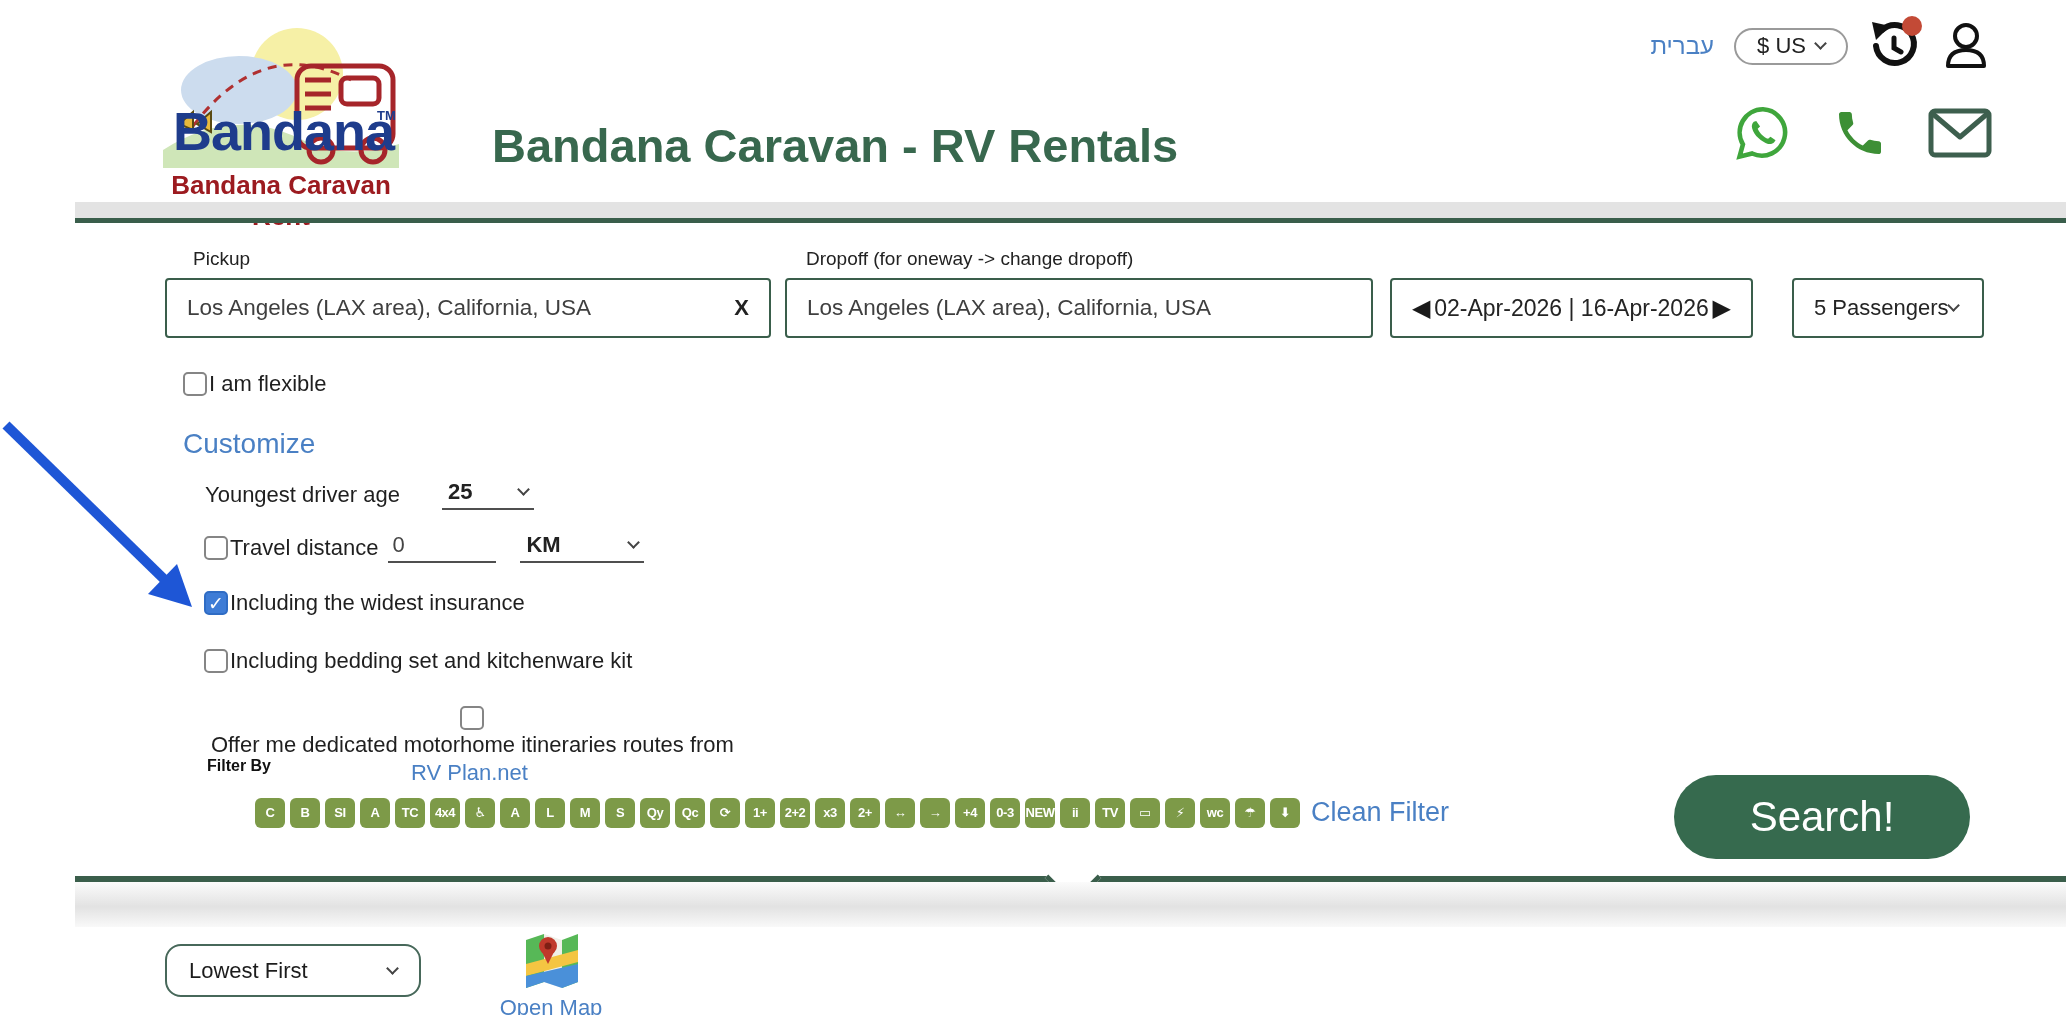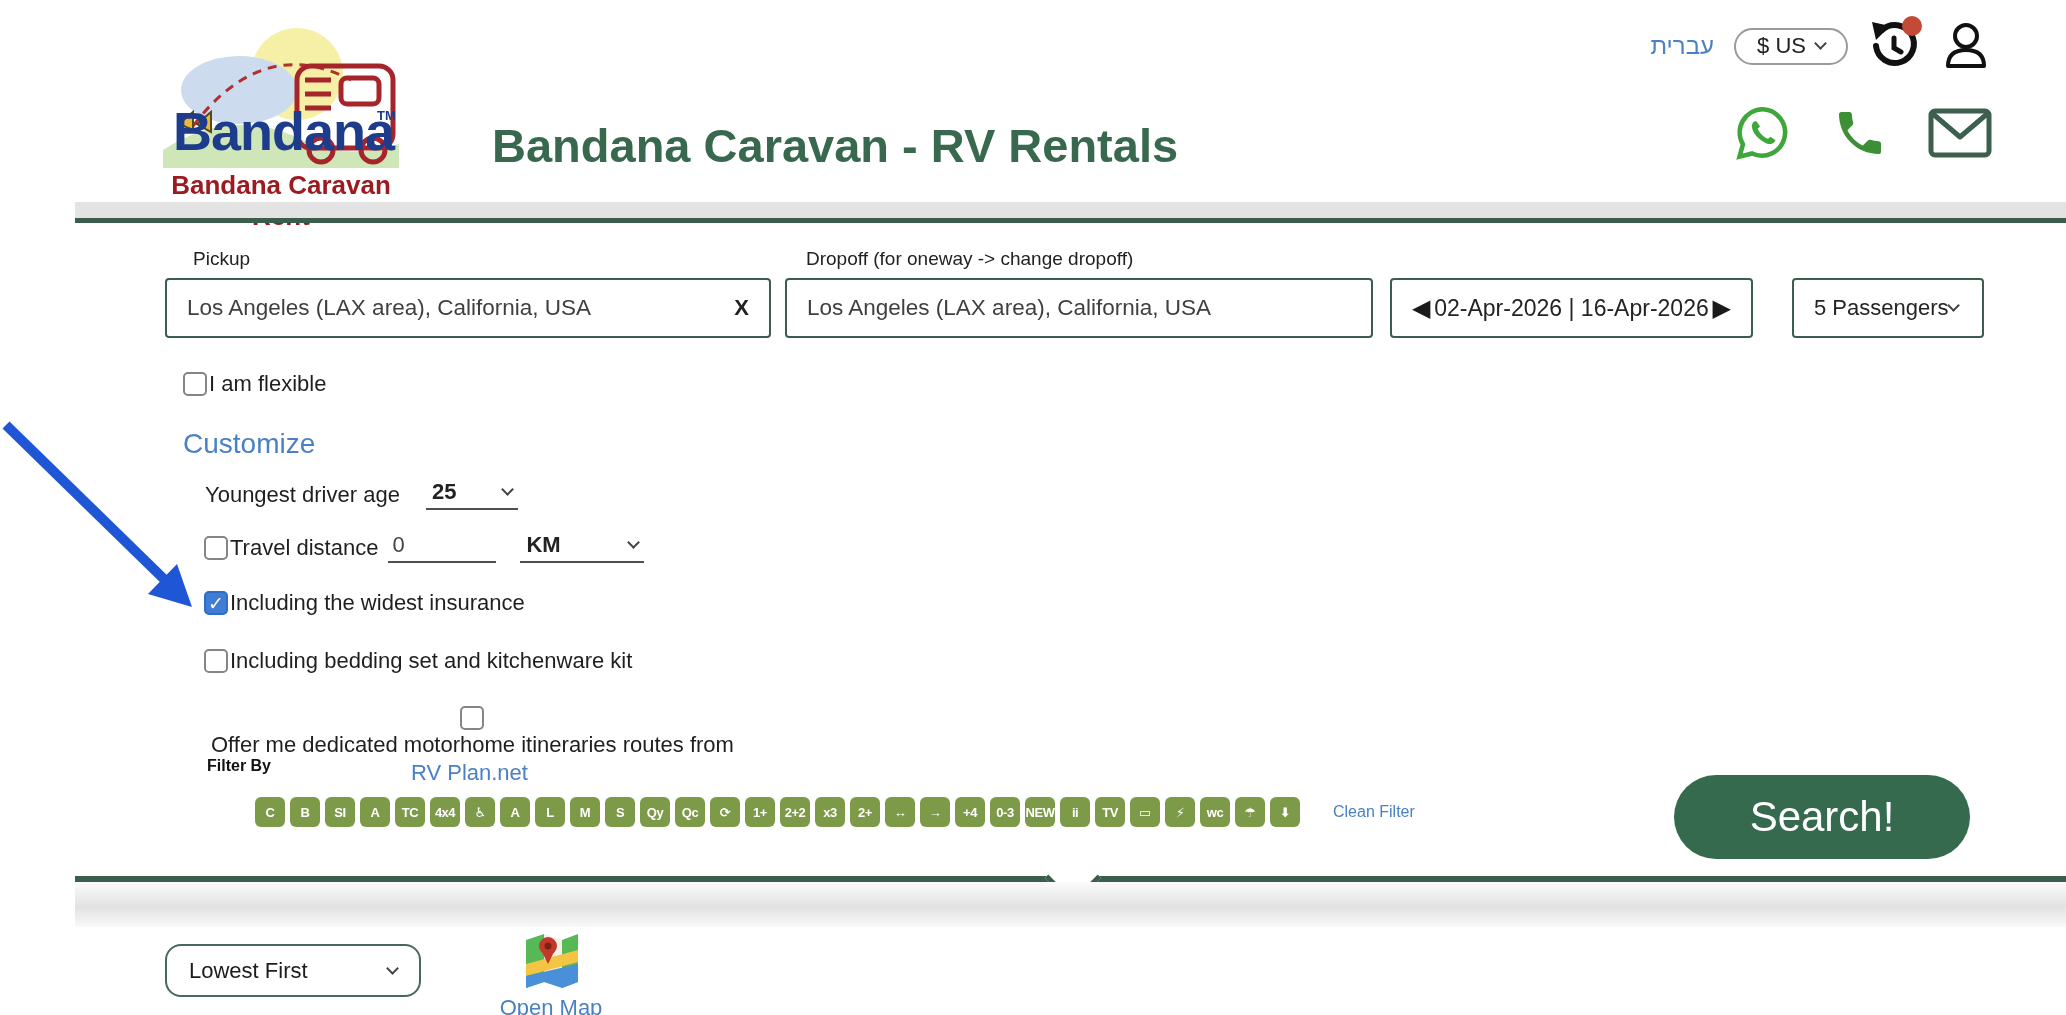"Youngest driver age" div.abs { gap: 26px -> 42px }
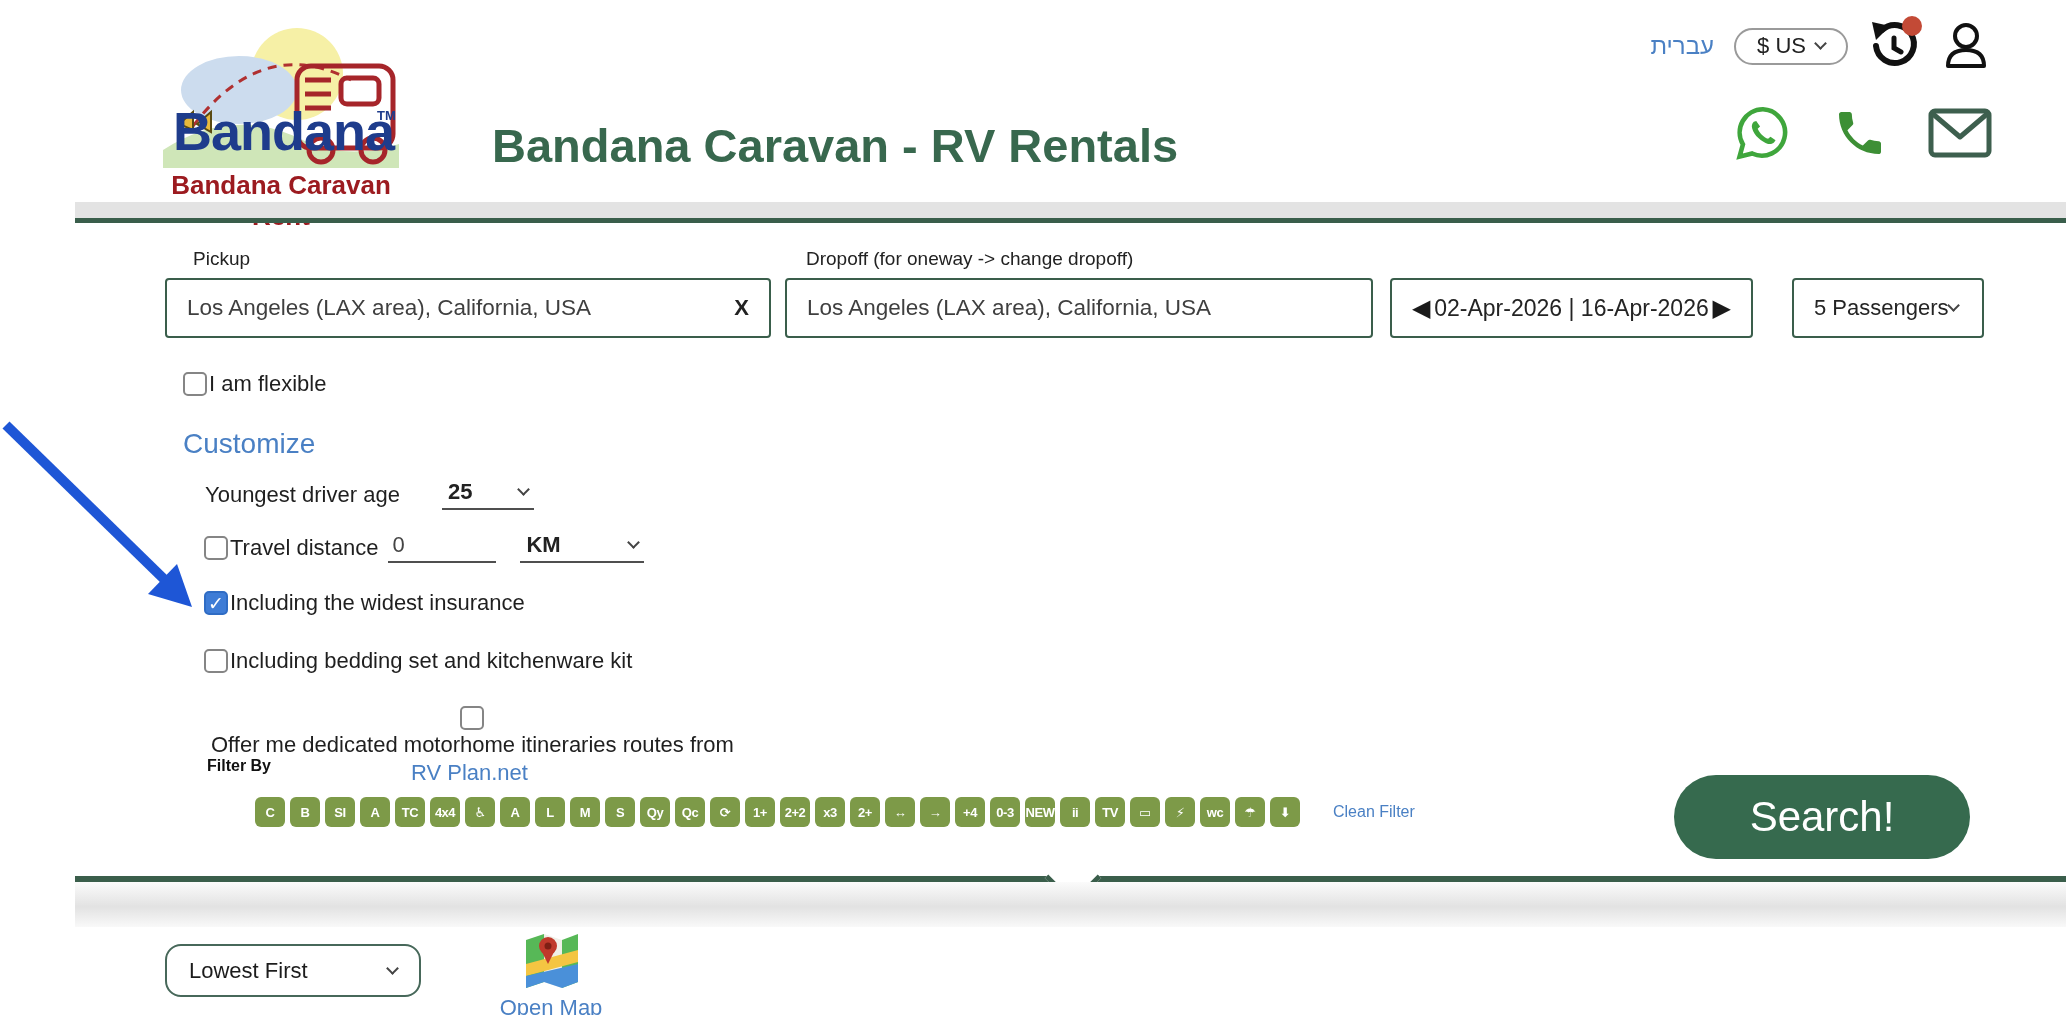"Clean Filter" #clean-filter { font-size: 16px -> 27px; margin-left: 28px -> 6px }
